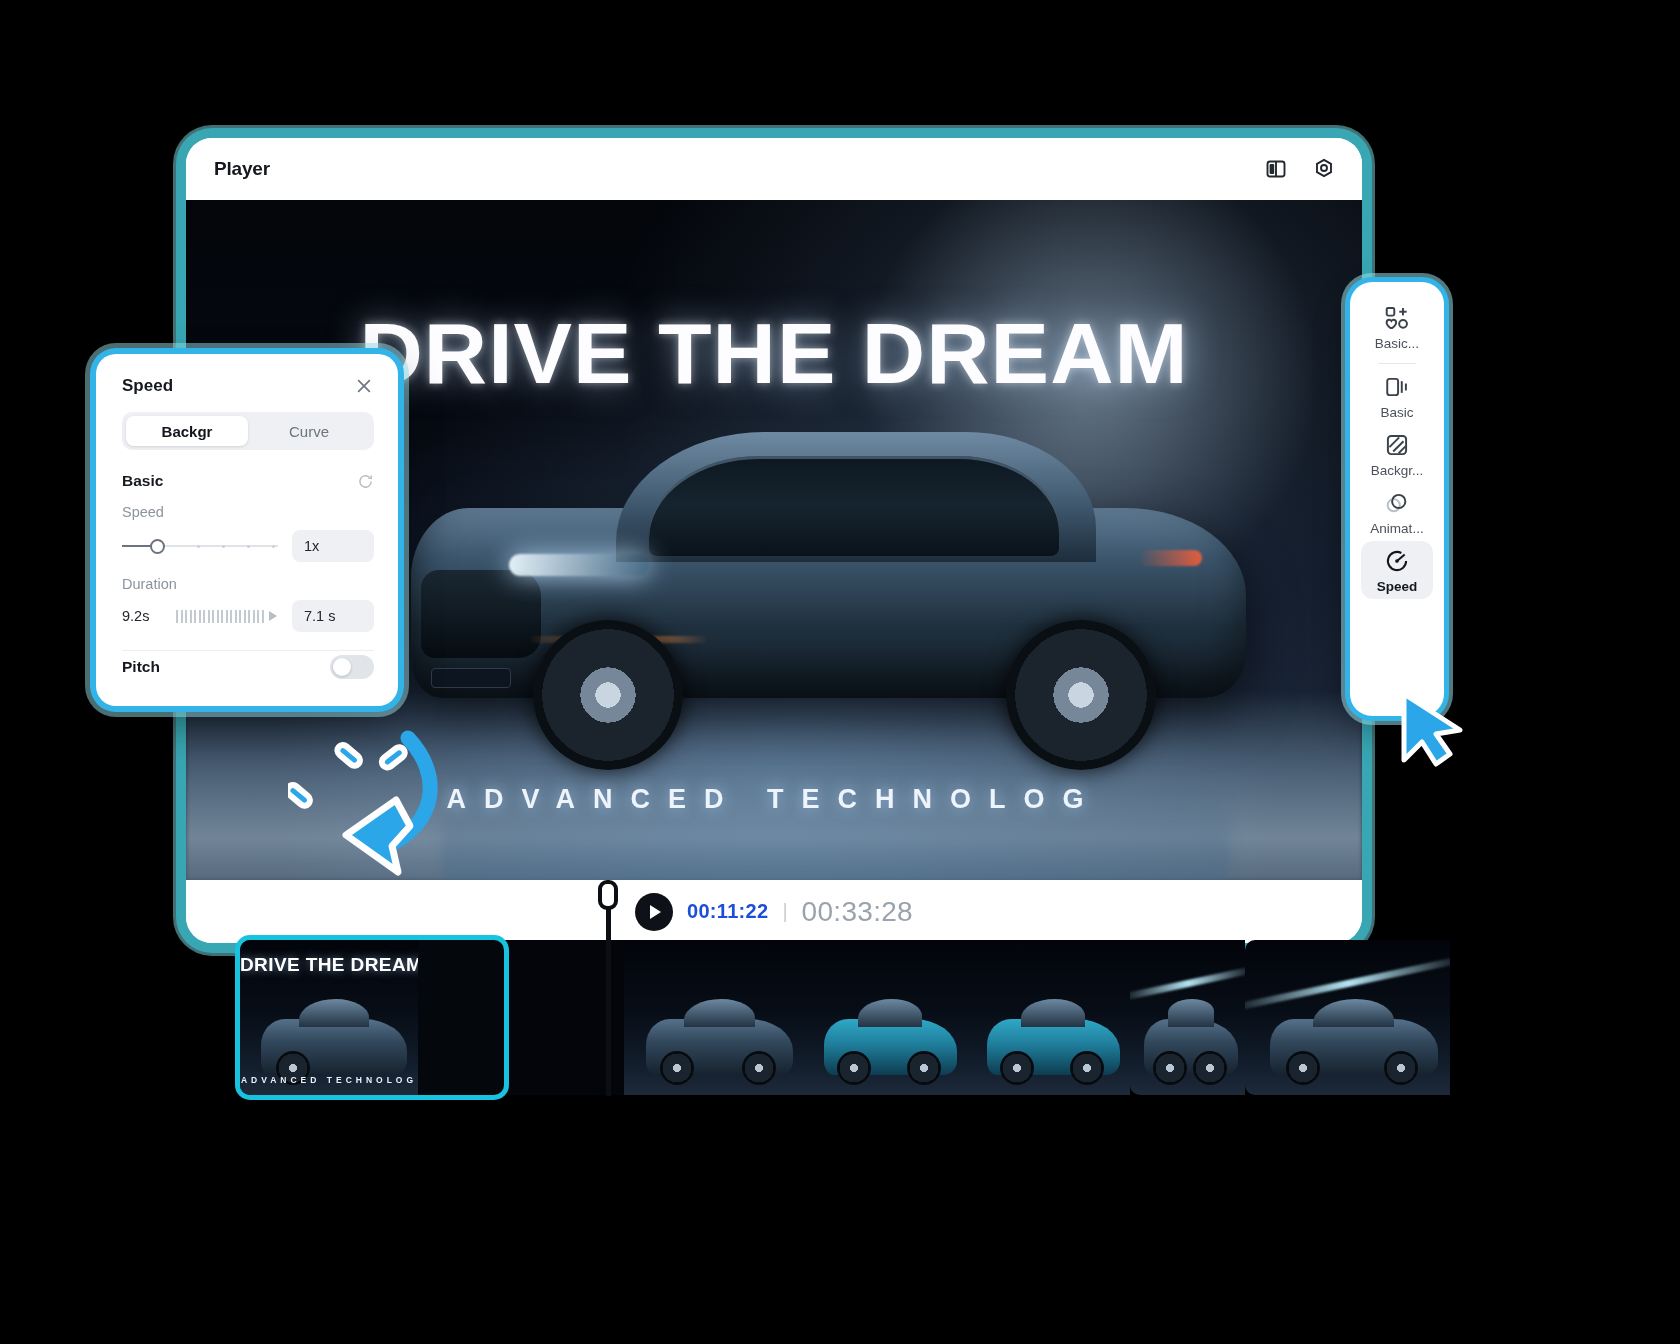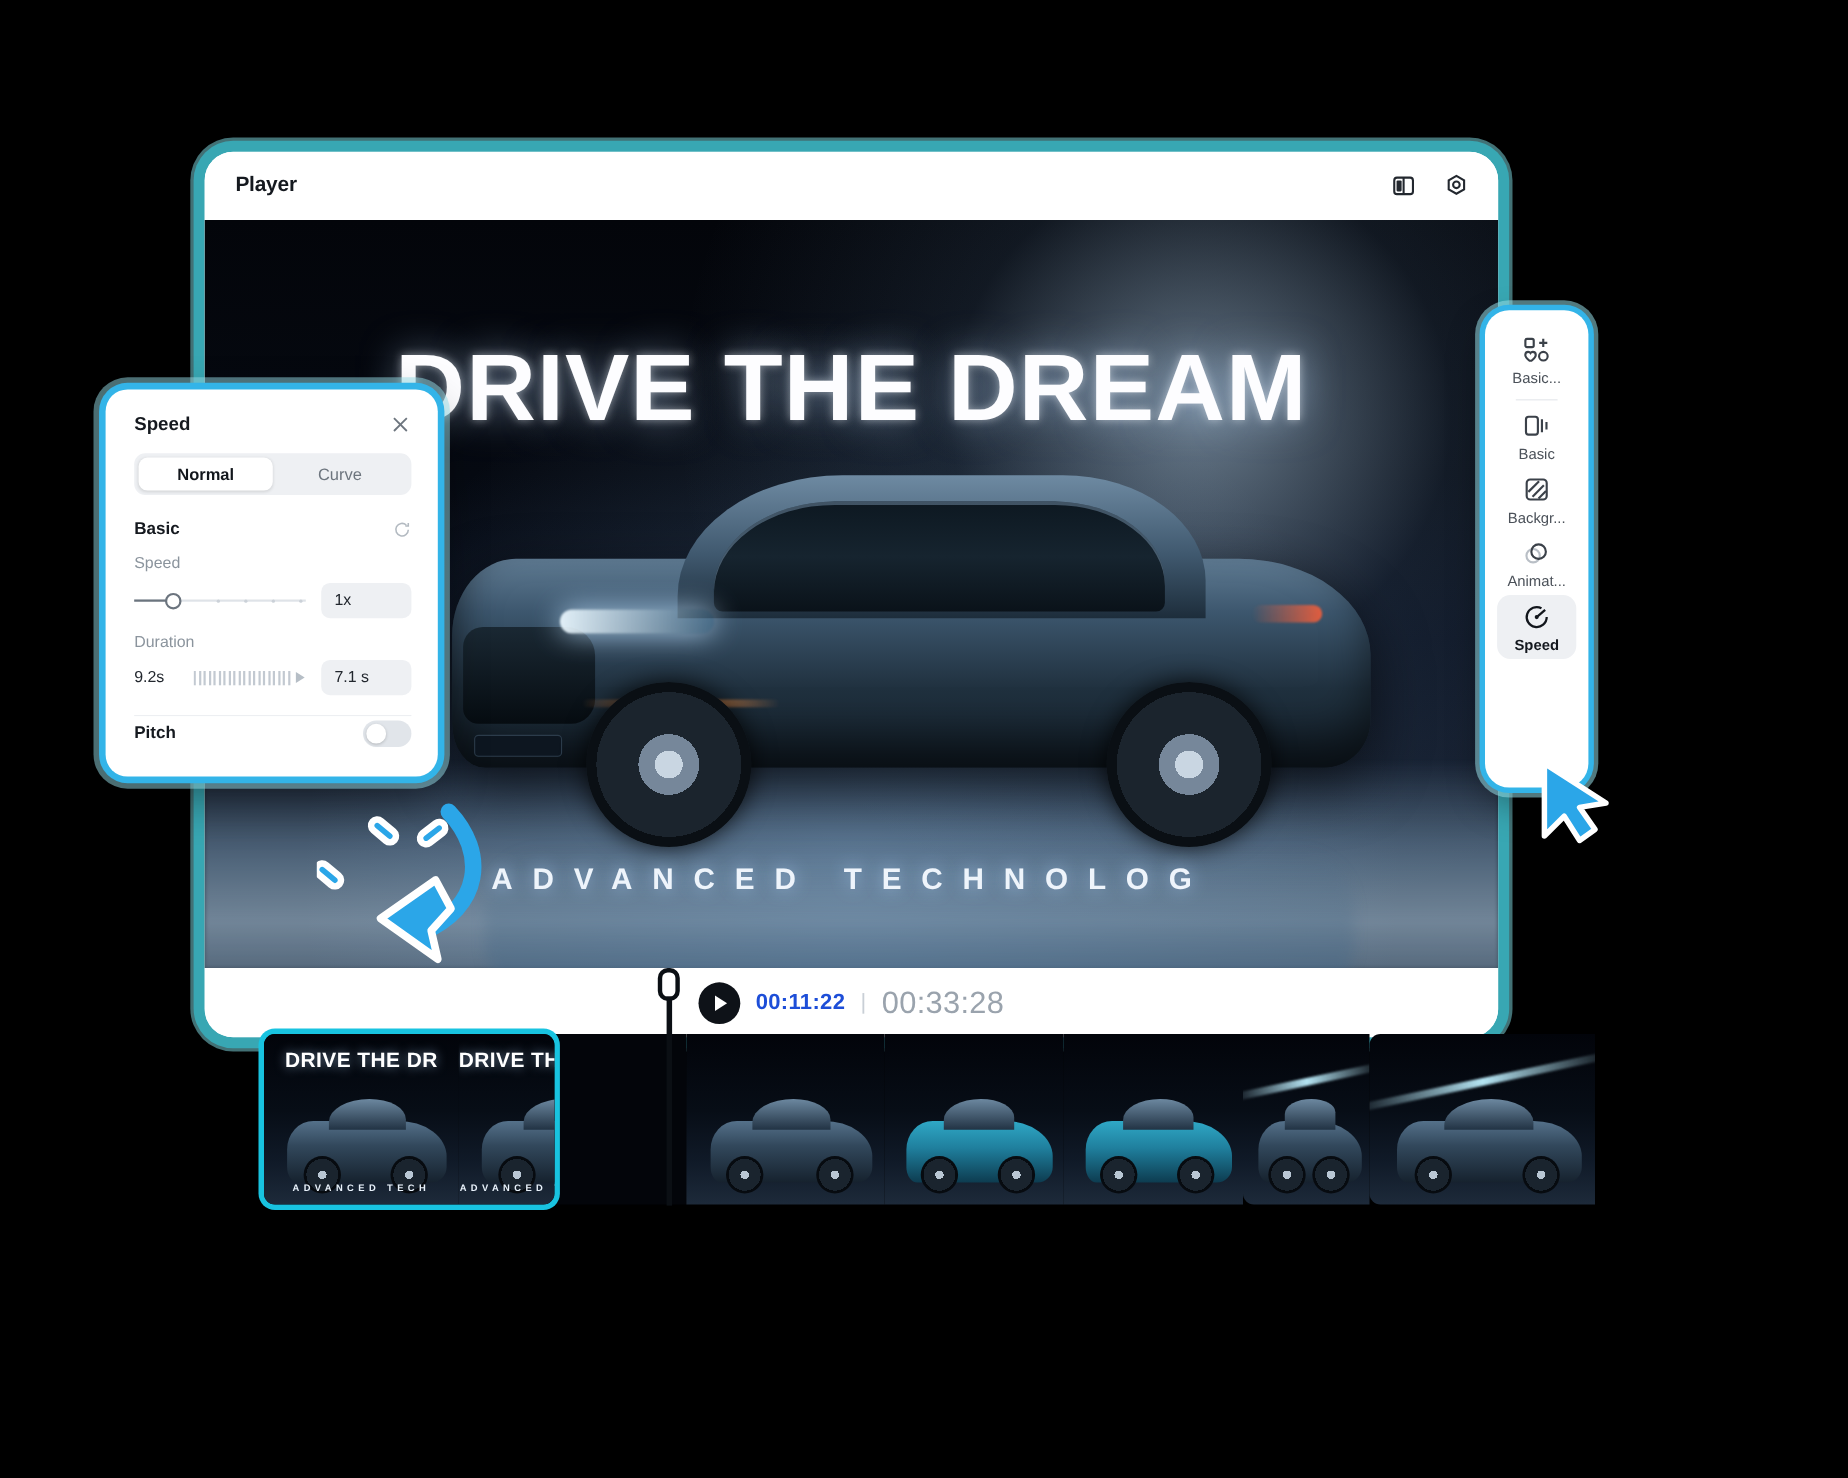"Normal" div.seg-btn { text: Normal -> Backgr }
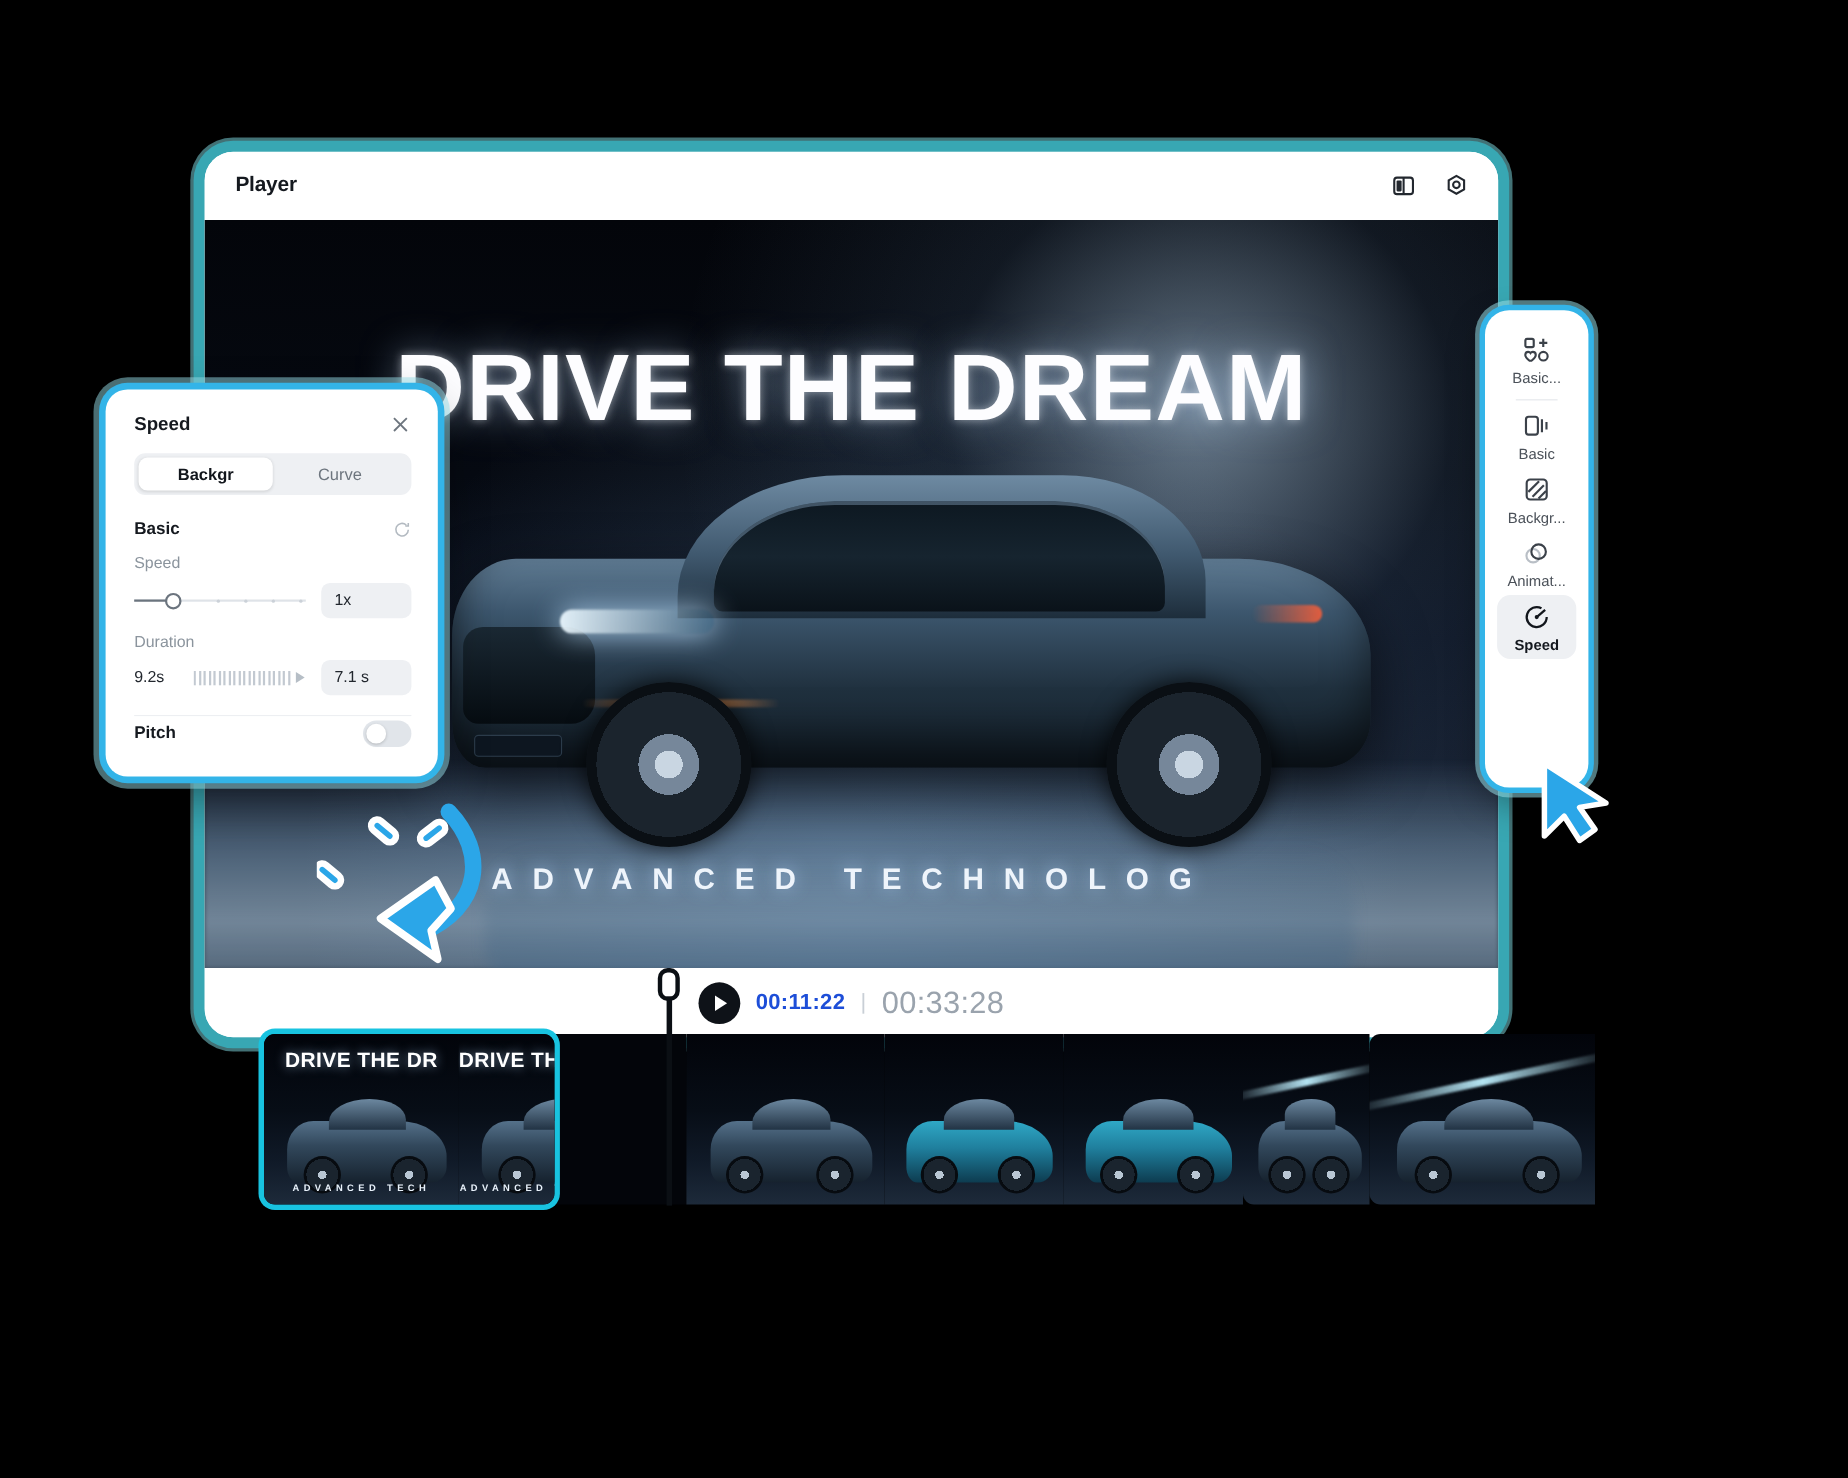"DRIVE THE DR" div.tl-thumb { html: <div> <div>DRIVE THE DR</div> <div> <div></div> <div></div> <div></div> </div> <div>ADVANCED TECH</div> </div> -> none }
